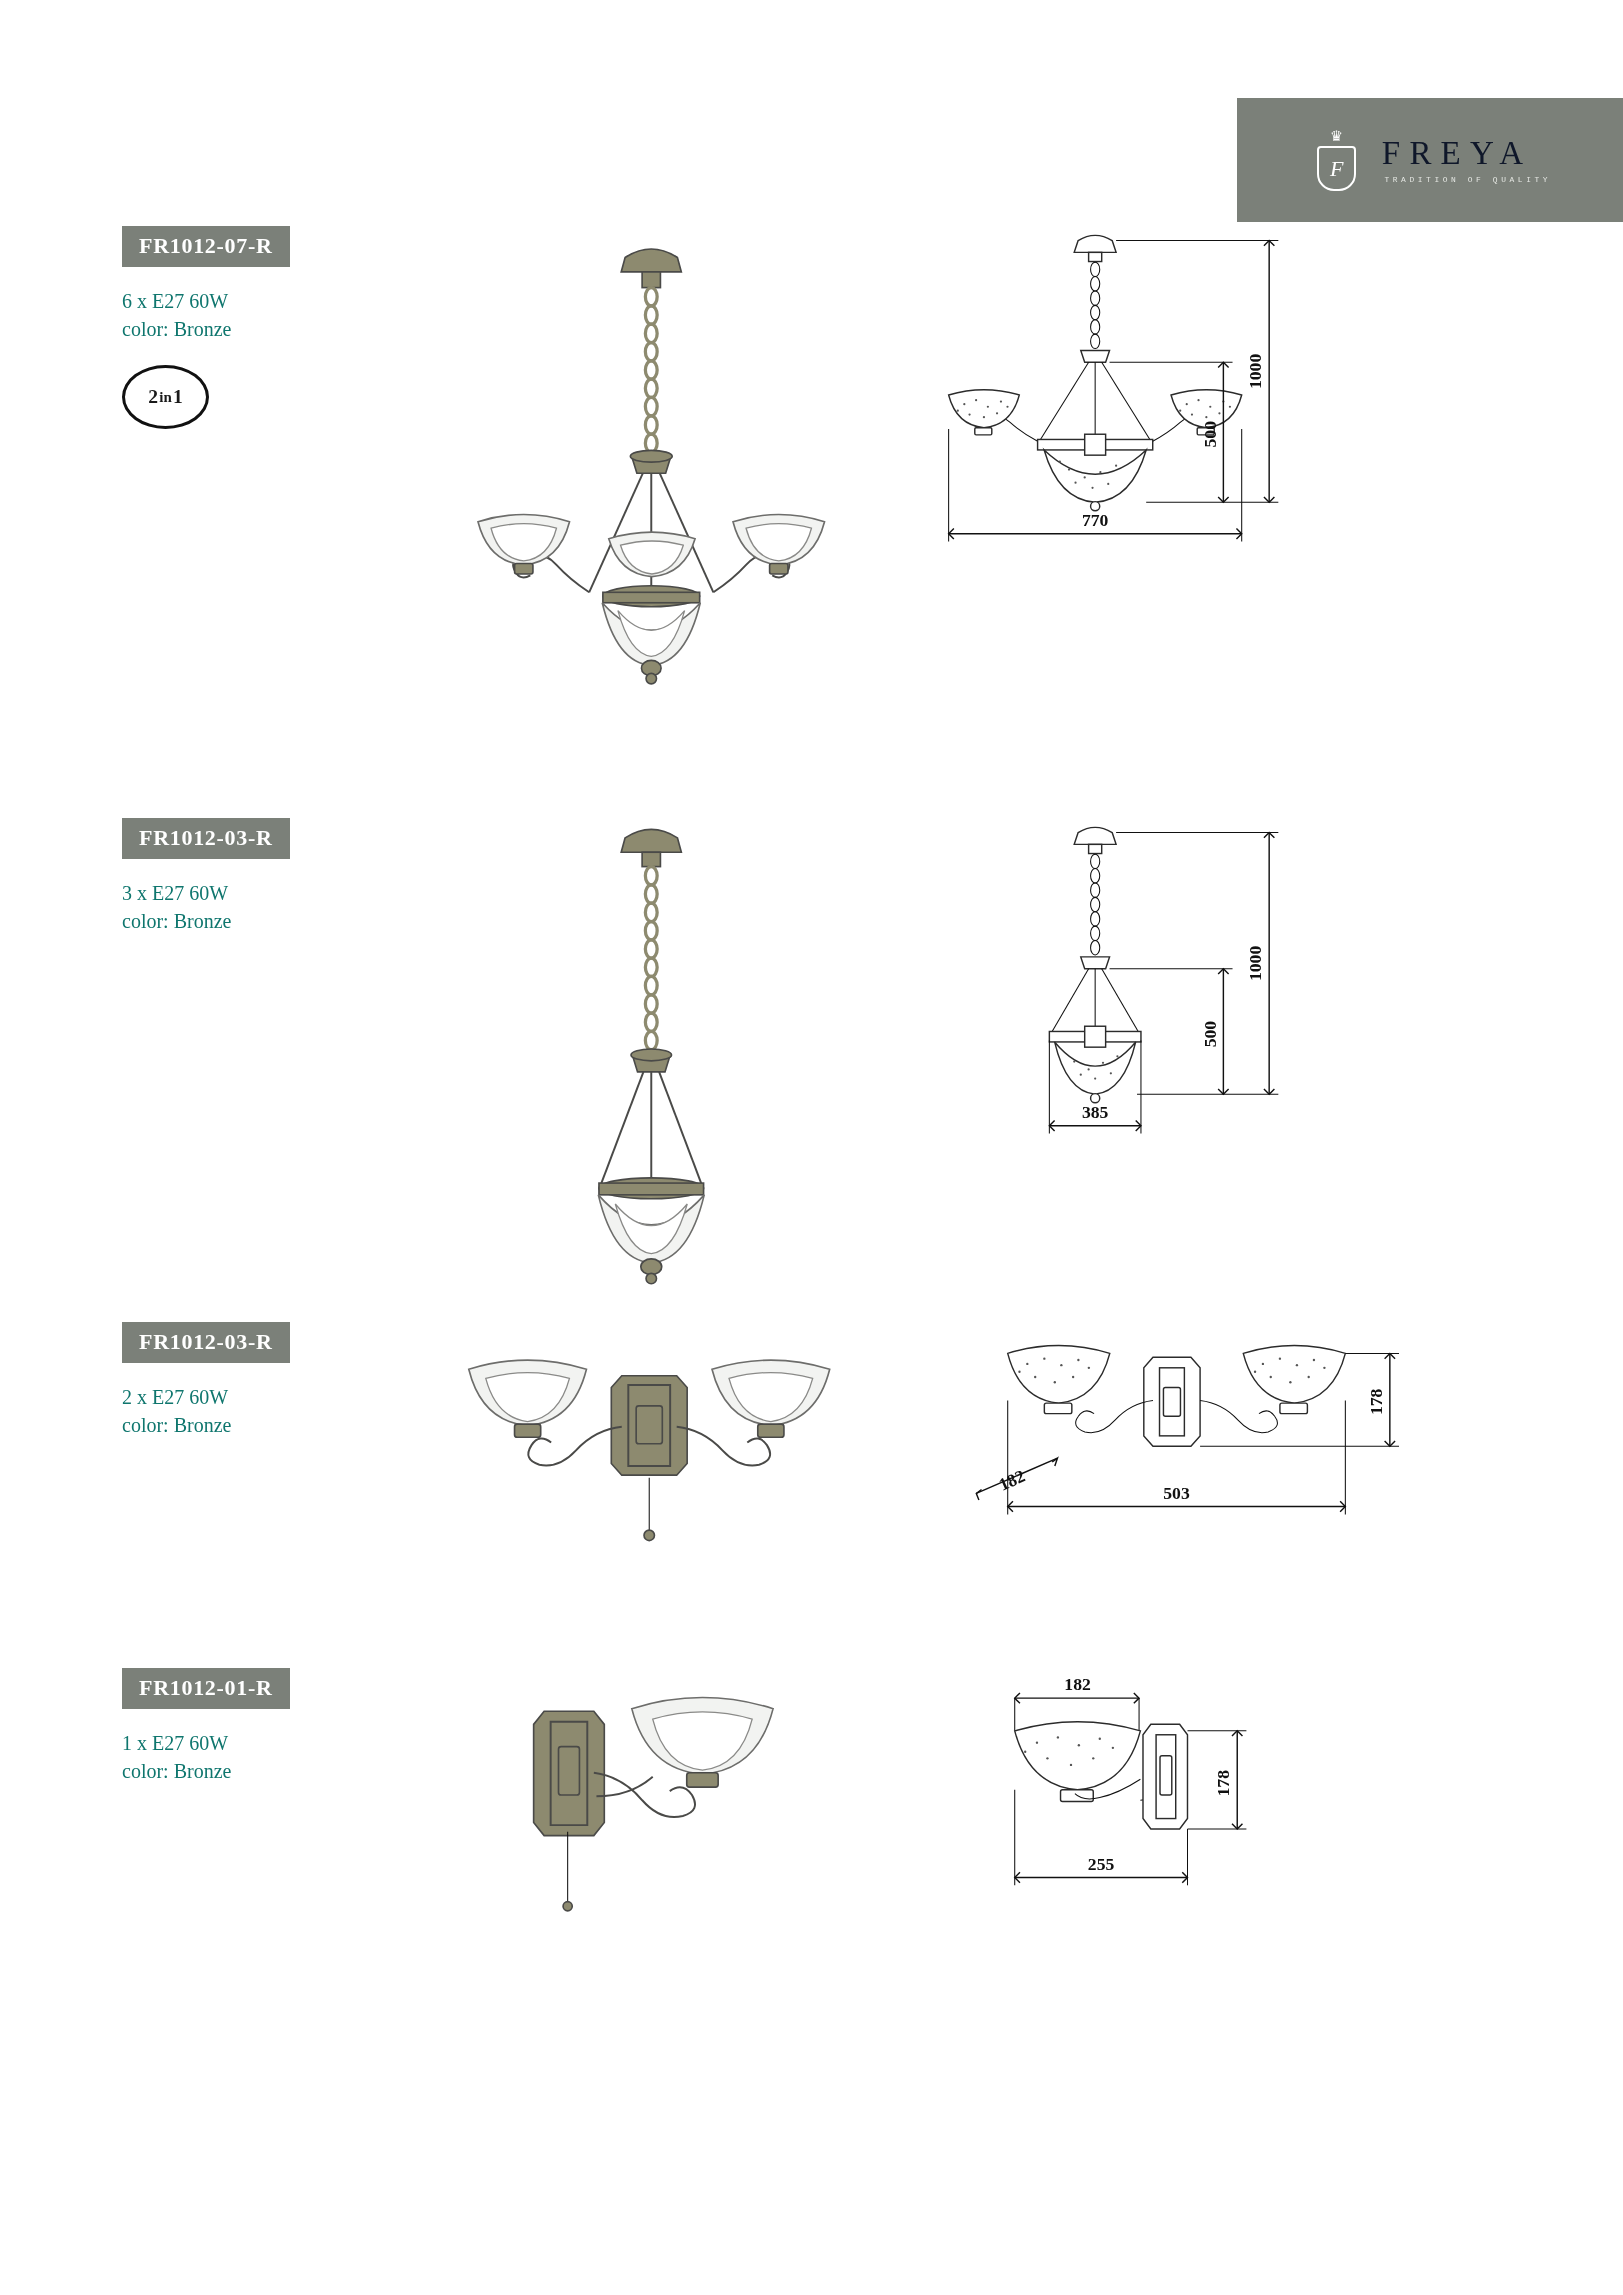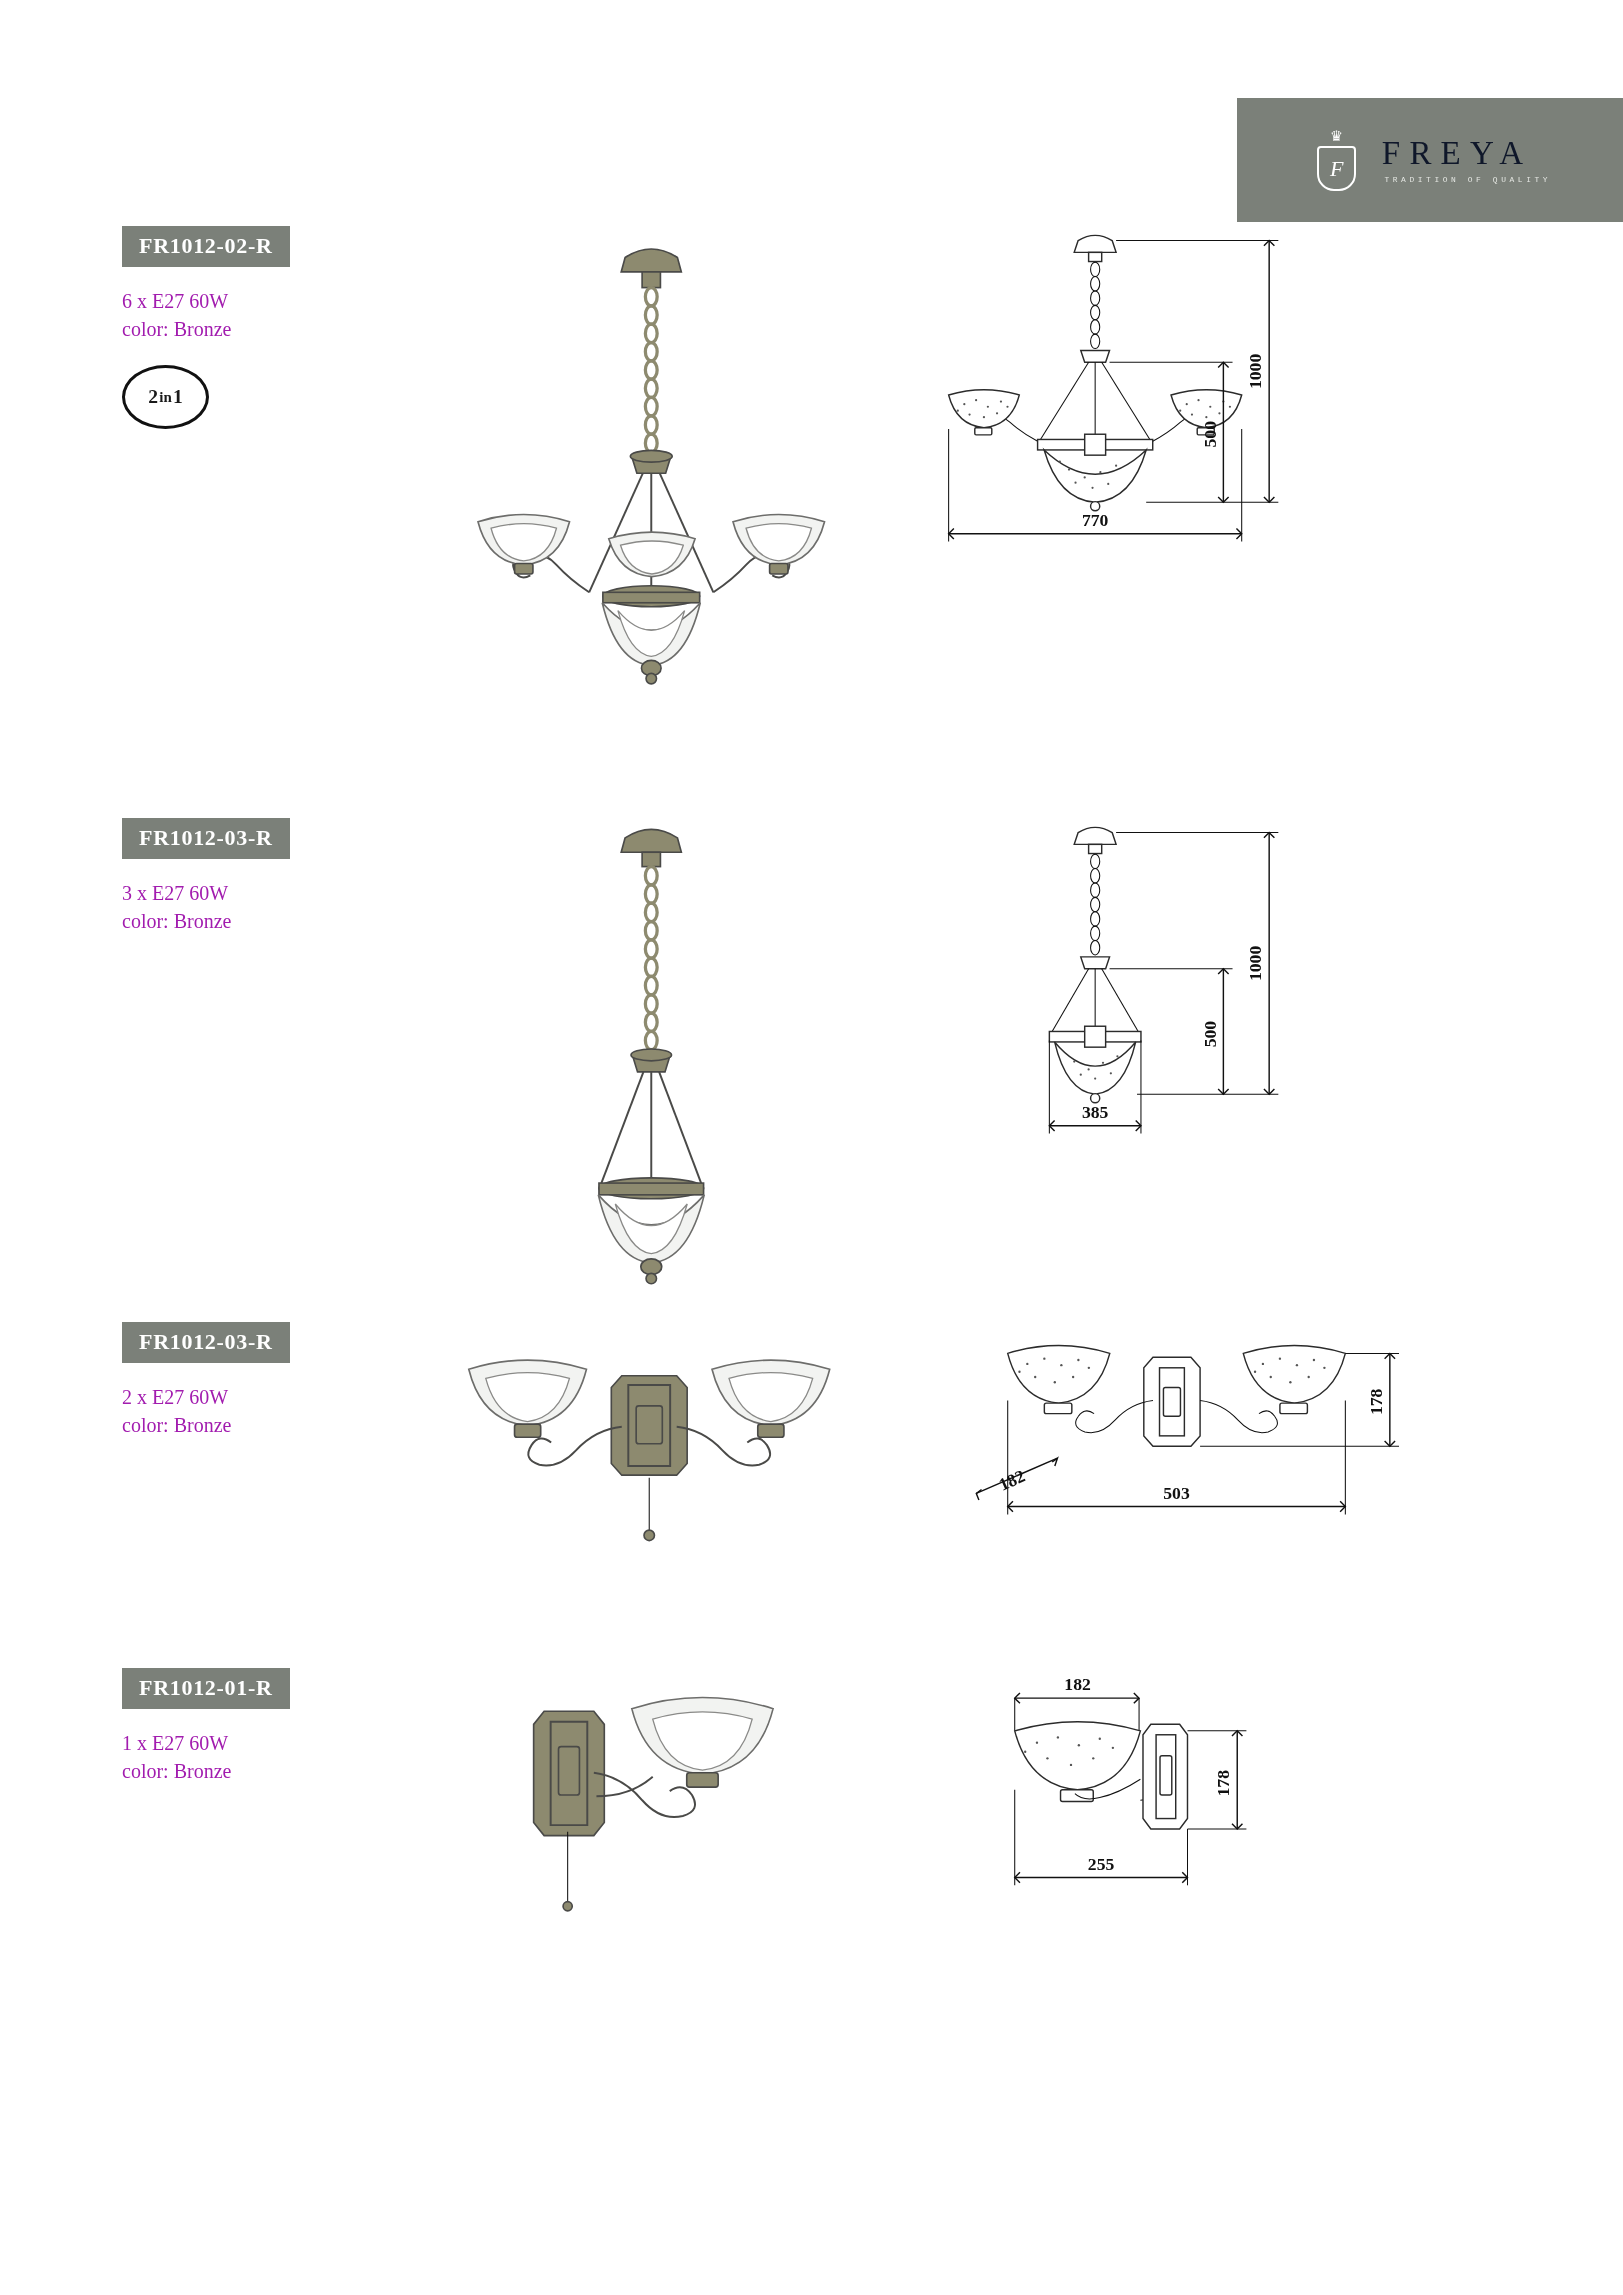"FR1012-02-R" div.code-badge { text: FR1012-02-R -> FR1012-07-R }
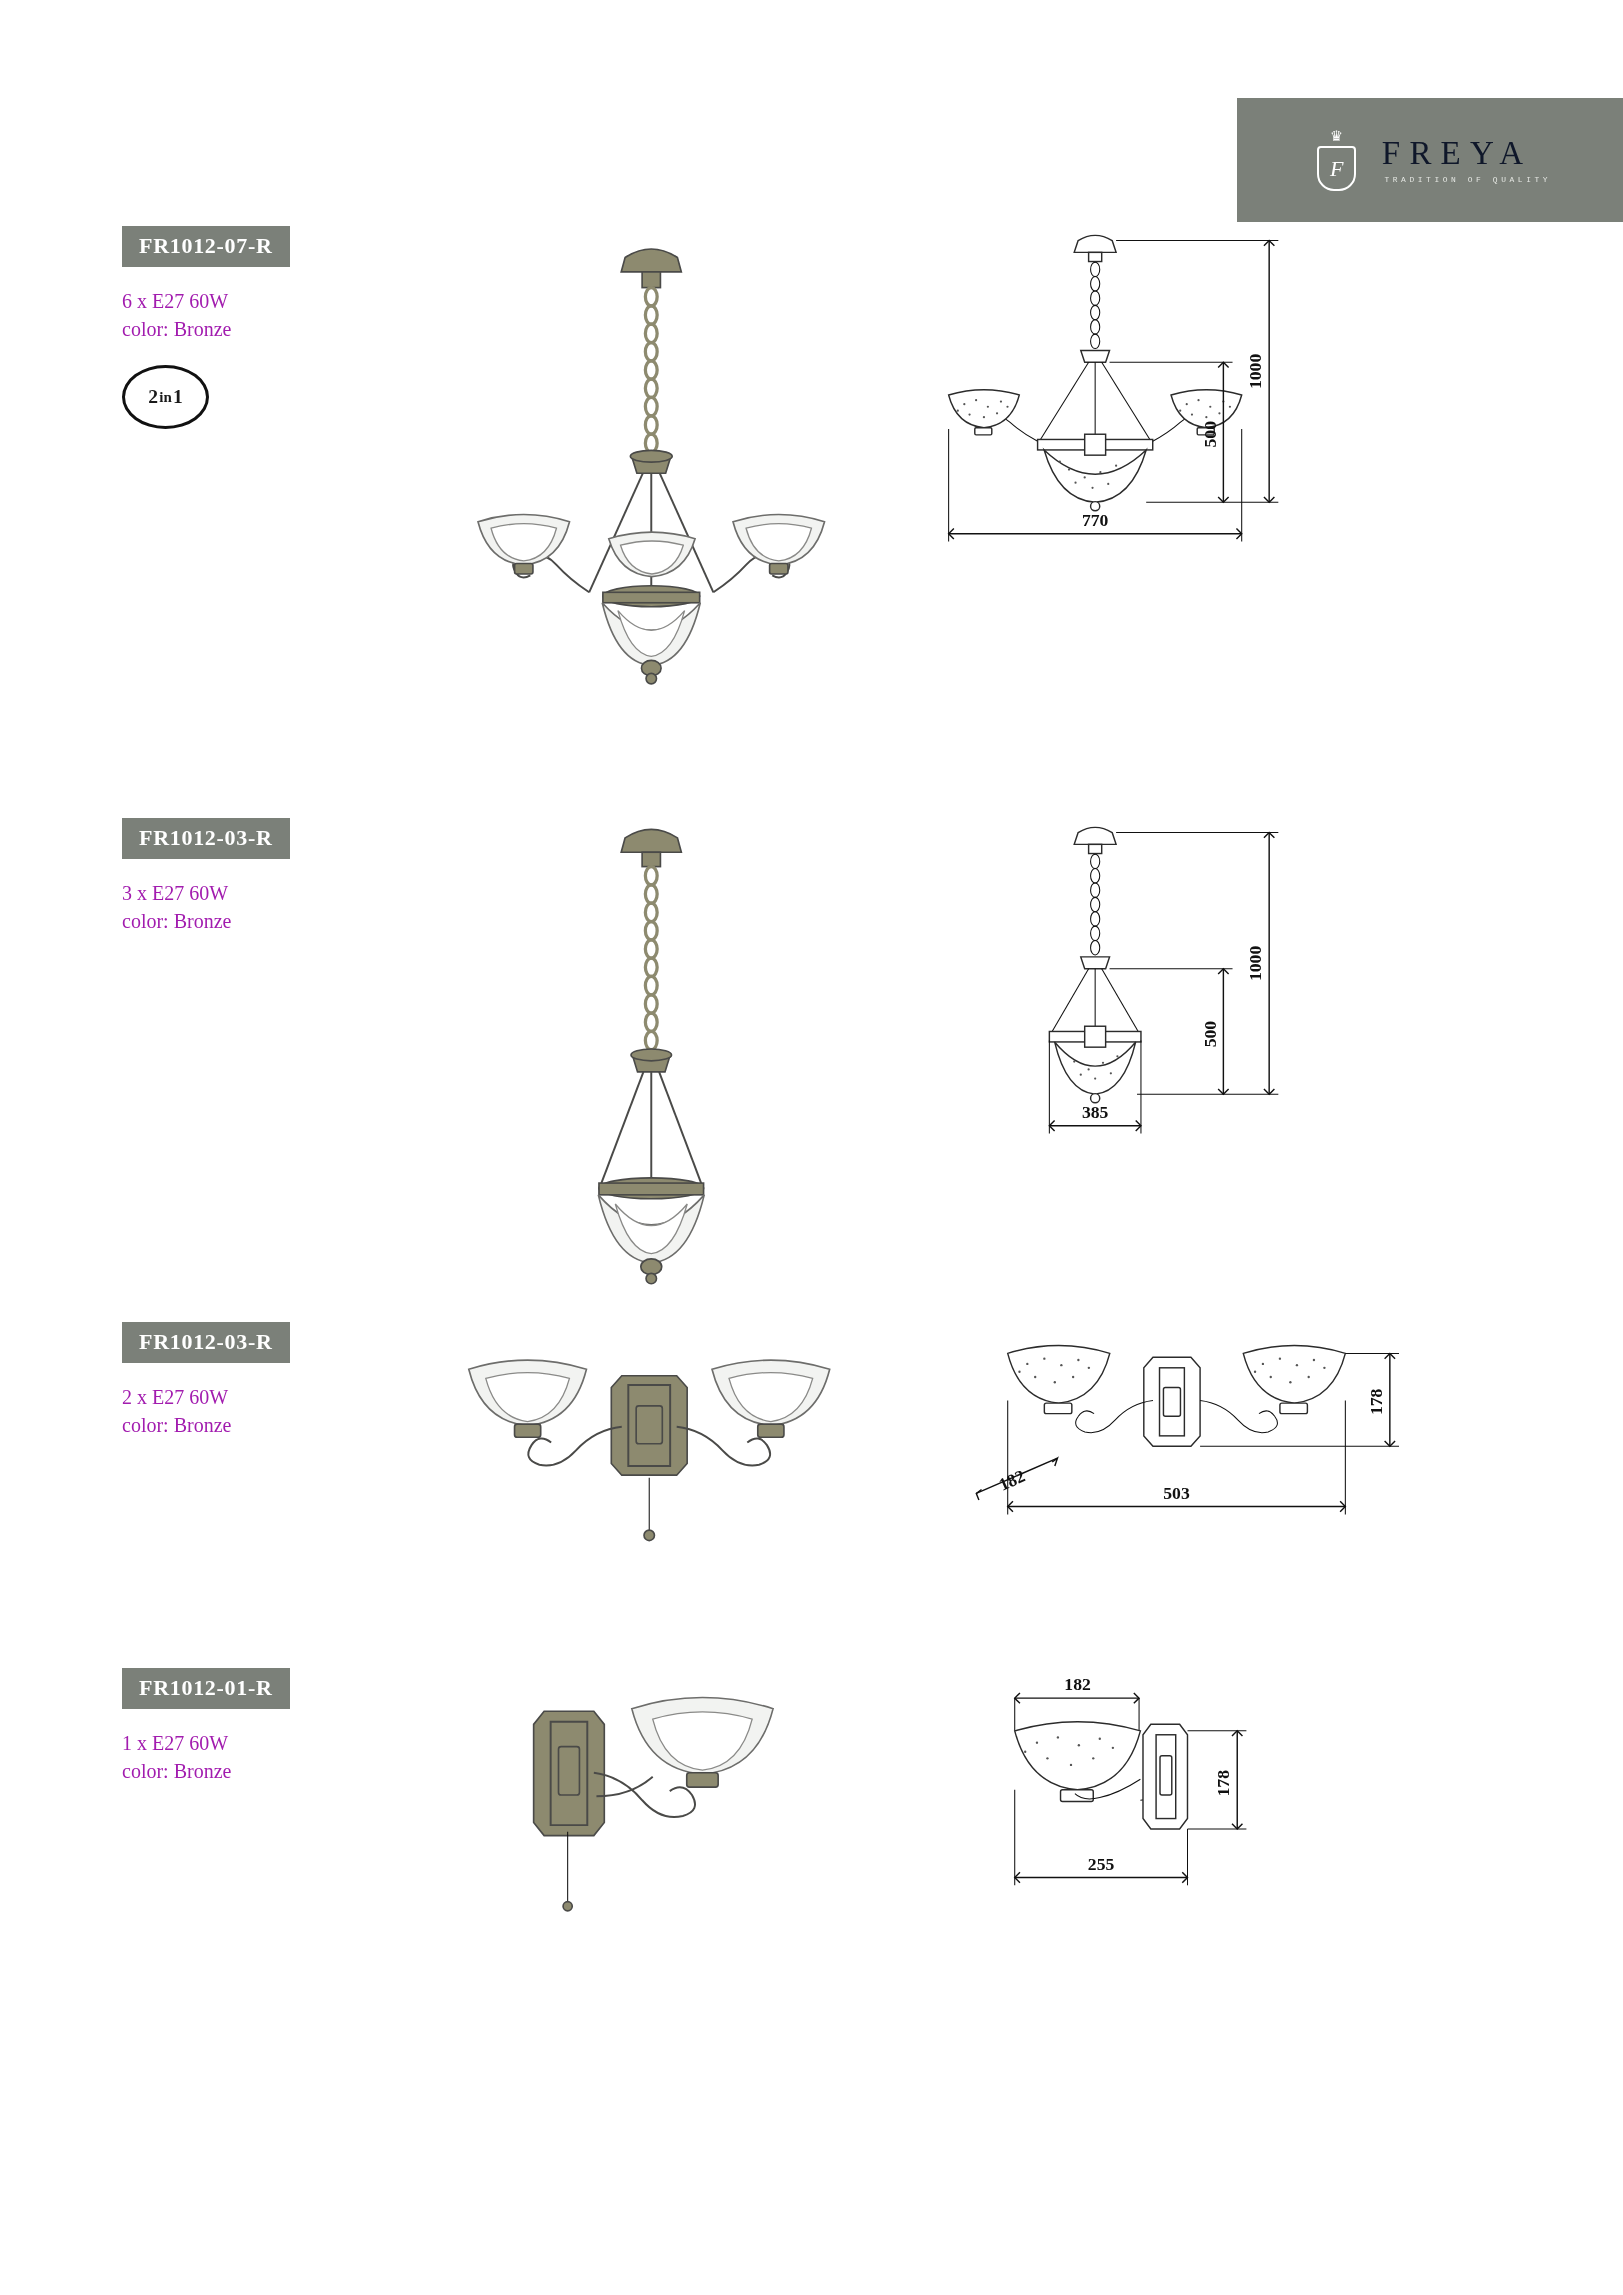"6 x E27 60W" .spec { color: #a21caf -> #0f766e }
